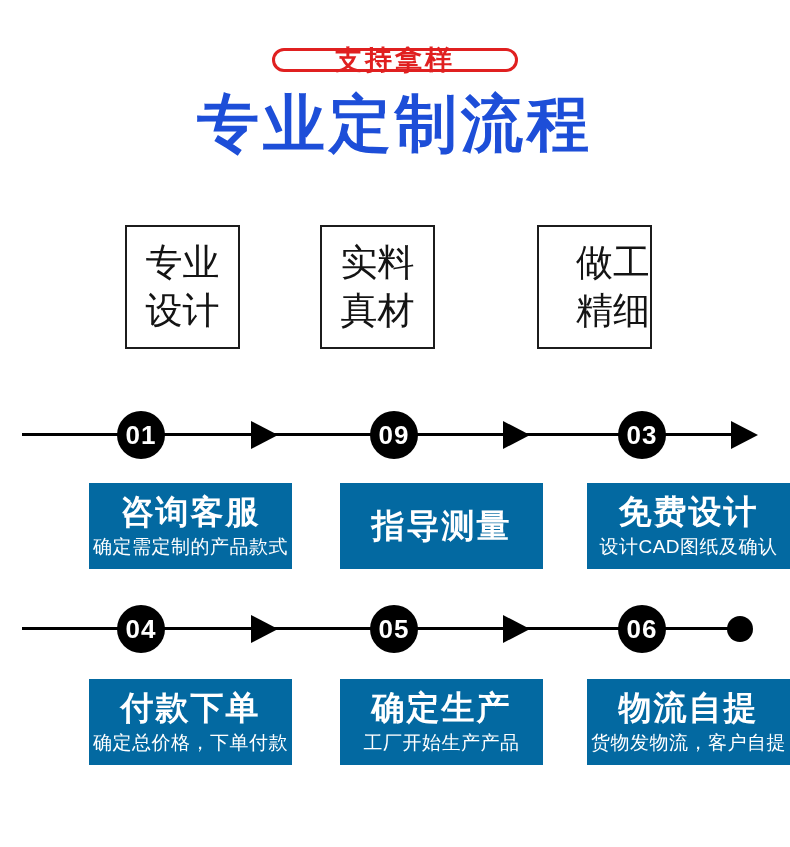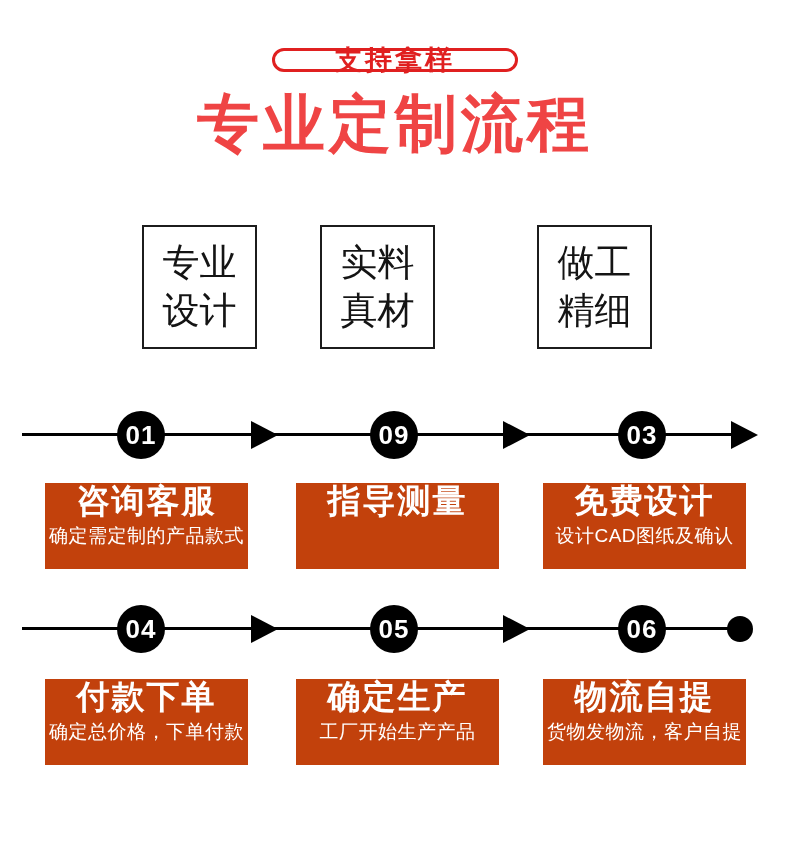"专业定制流程" .main-title { color: #ef4444 -> #1d4ed8 }
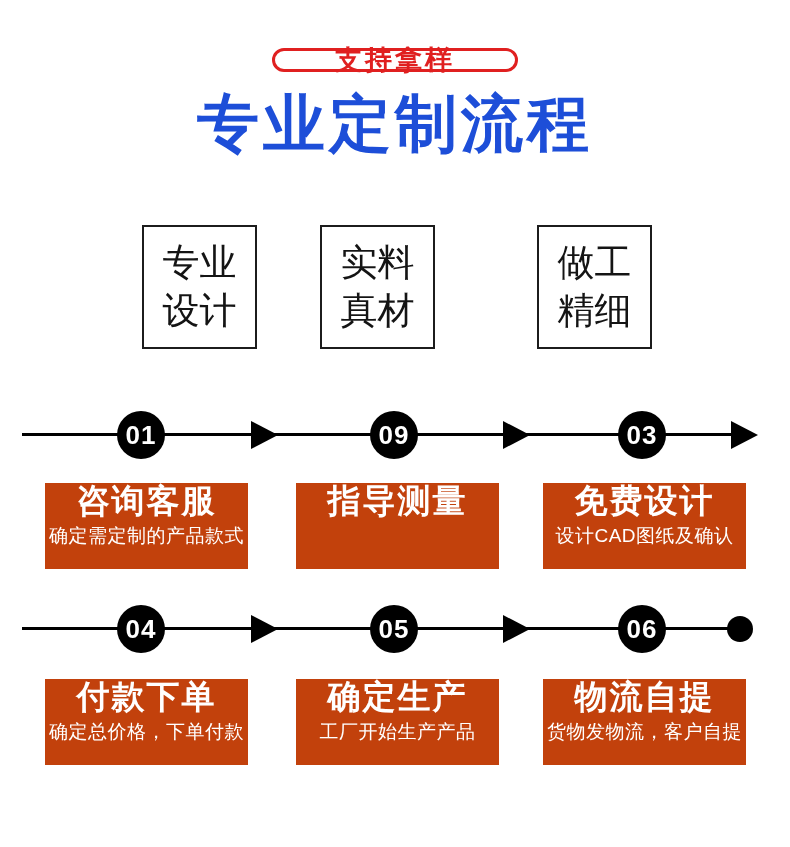"专业" .feature-1 { left: 142px -> 125px }
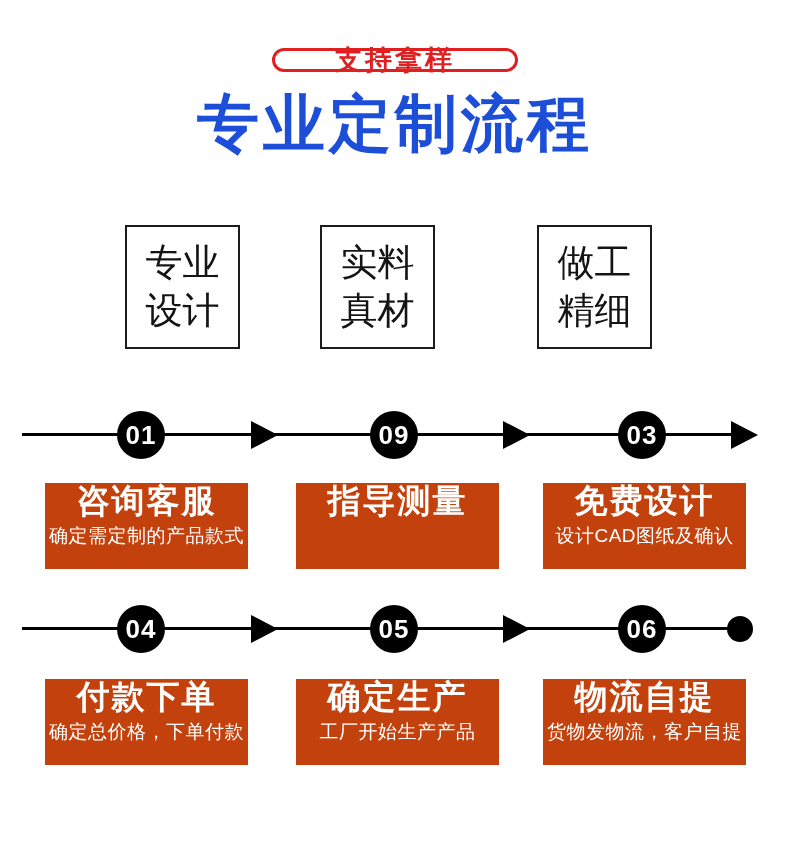"做工" .feature-3 { align-items: none -> flex-end }
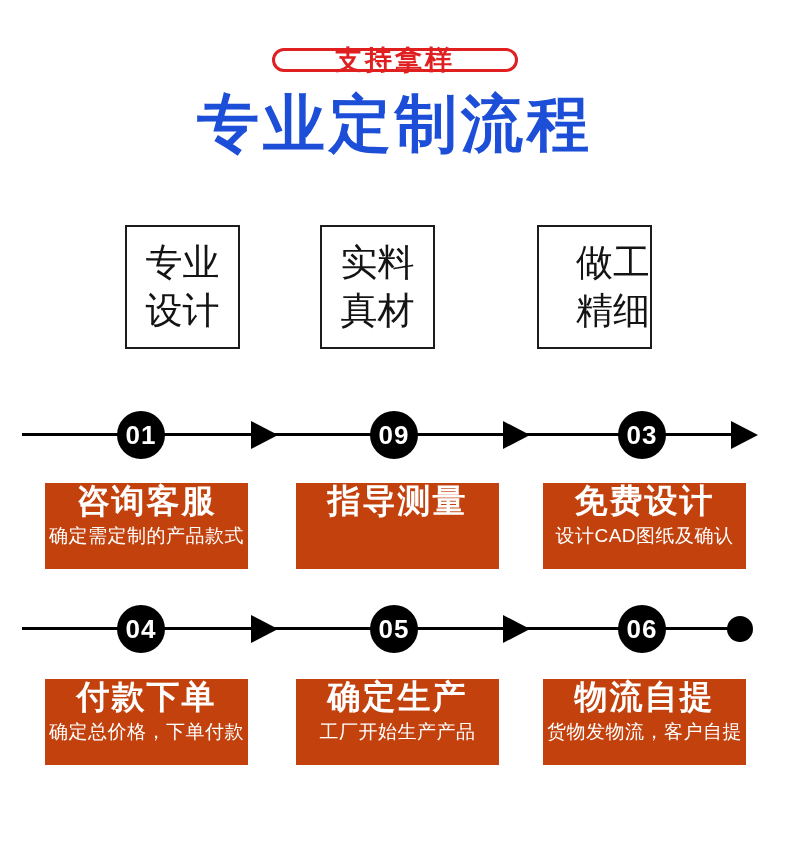"咨询客服" .card { background: #c2410c -> #0369a1; justify-content: none -> center; margin-left: none -> 44px }
